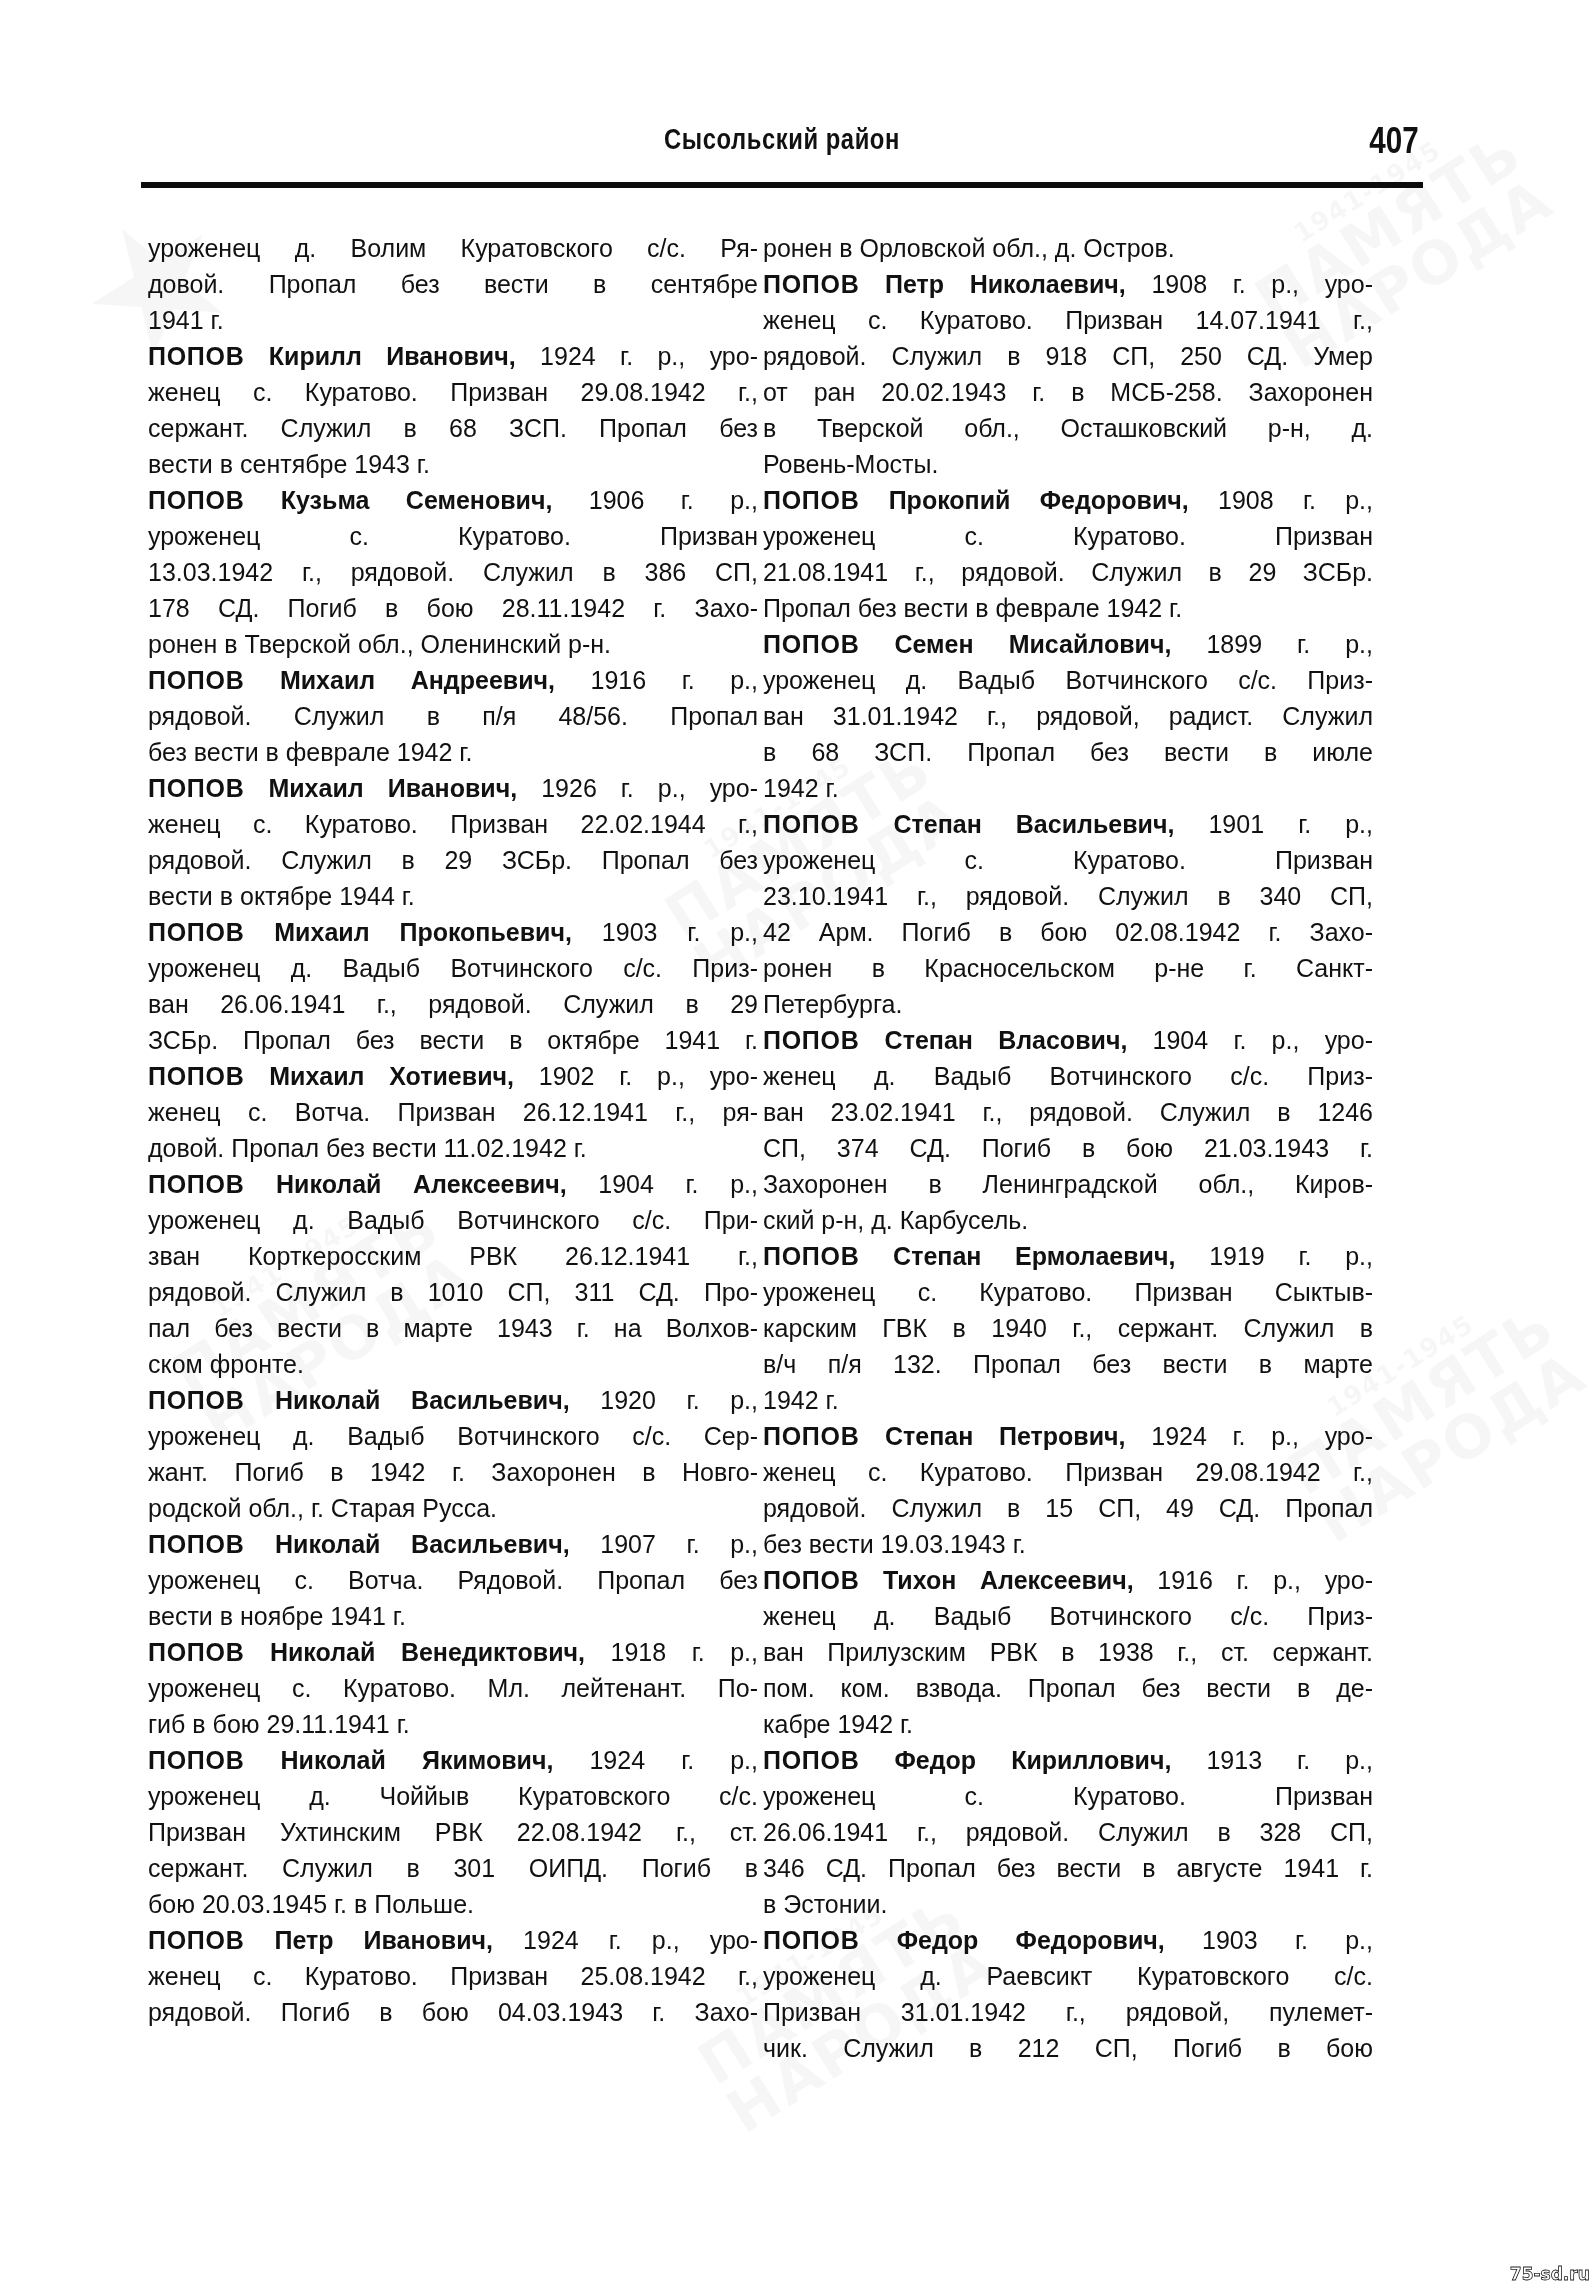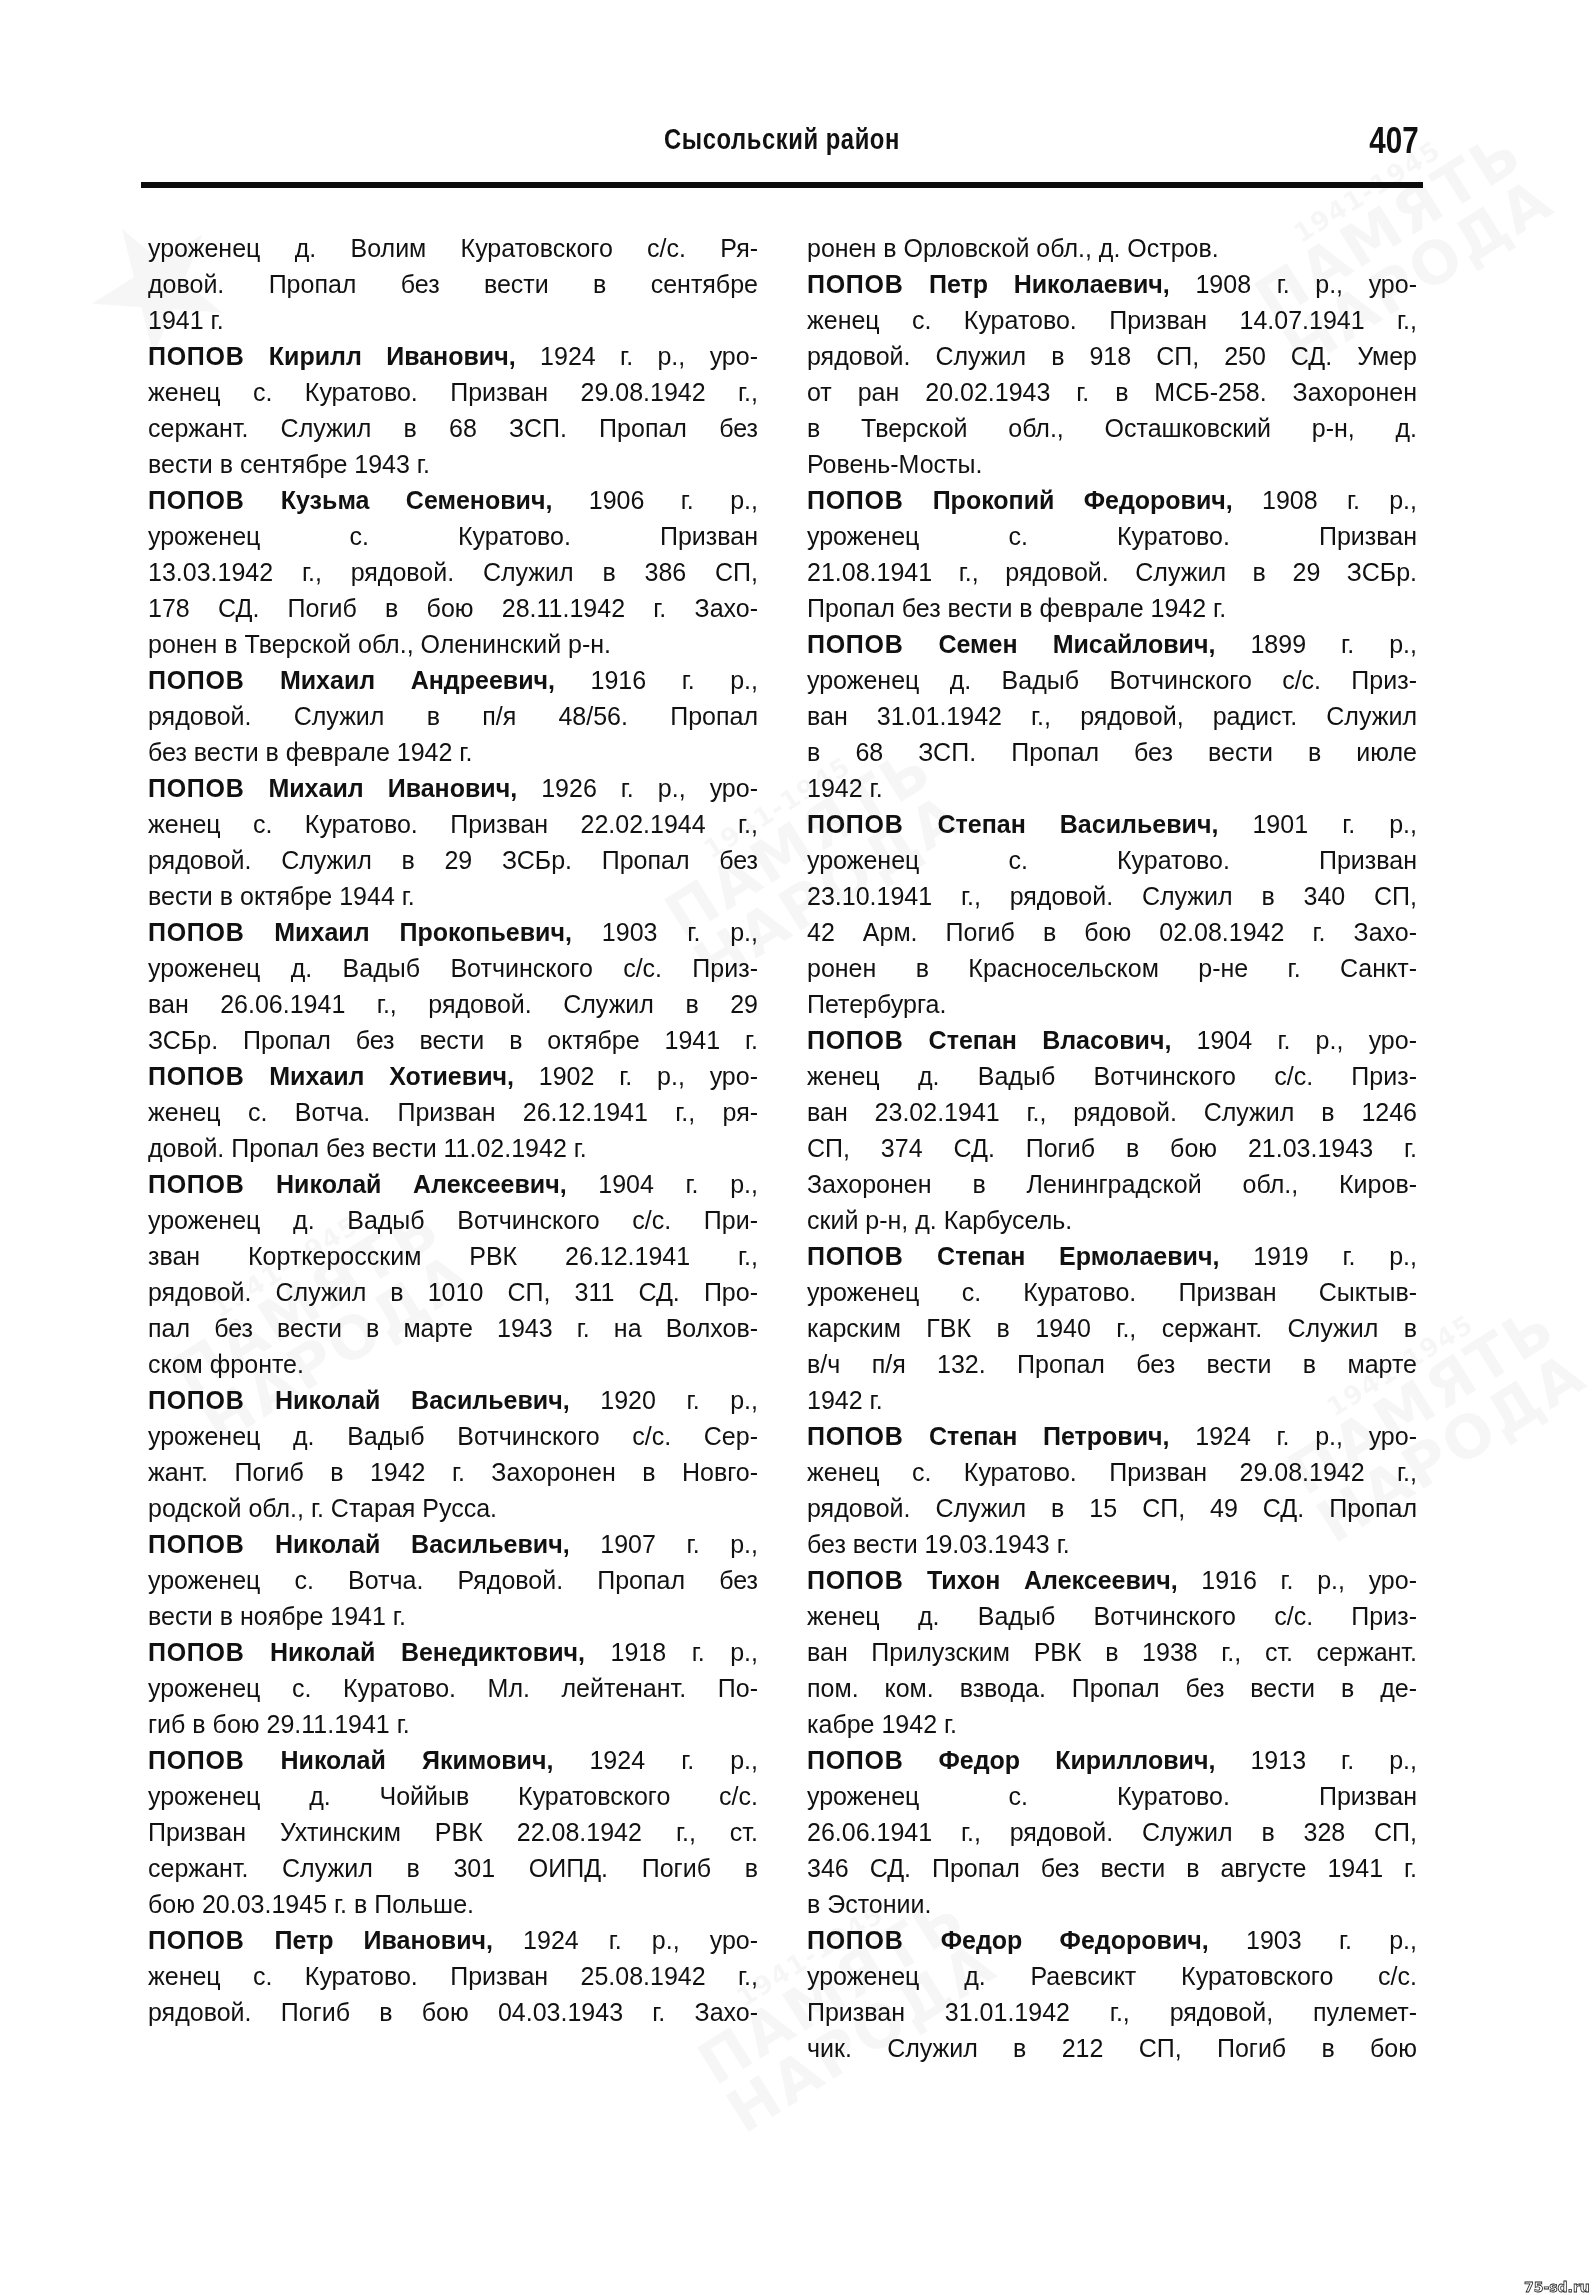"ронен в Орловской обл., д." .col-right { left: 807px -> 763px }
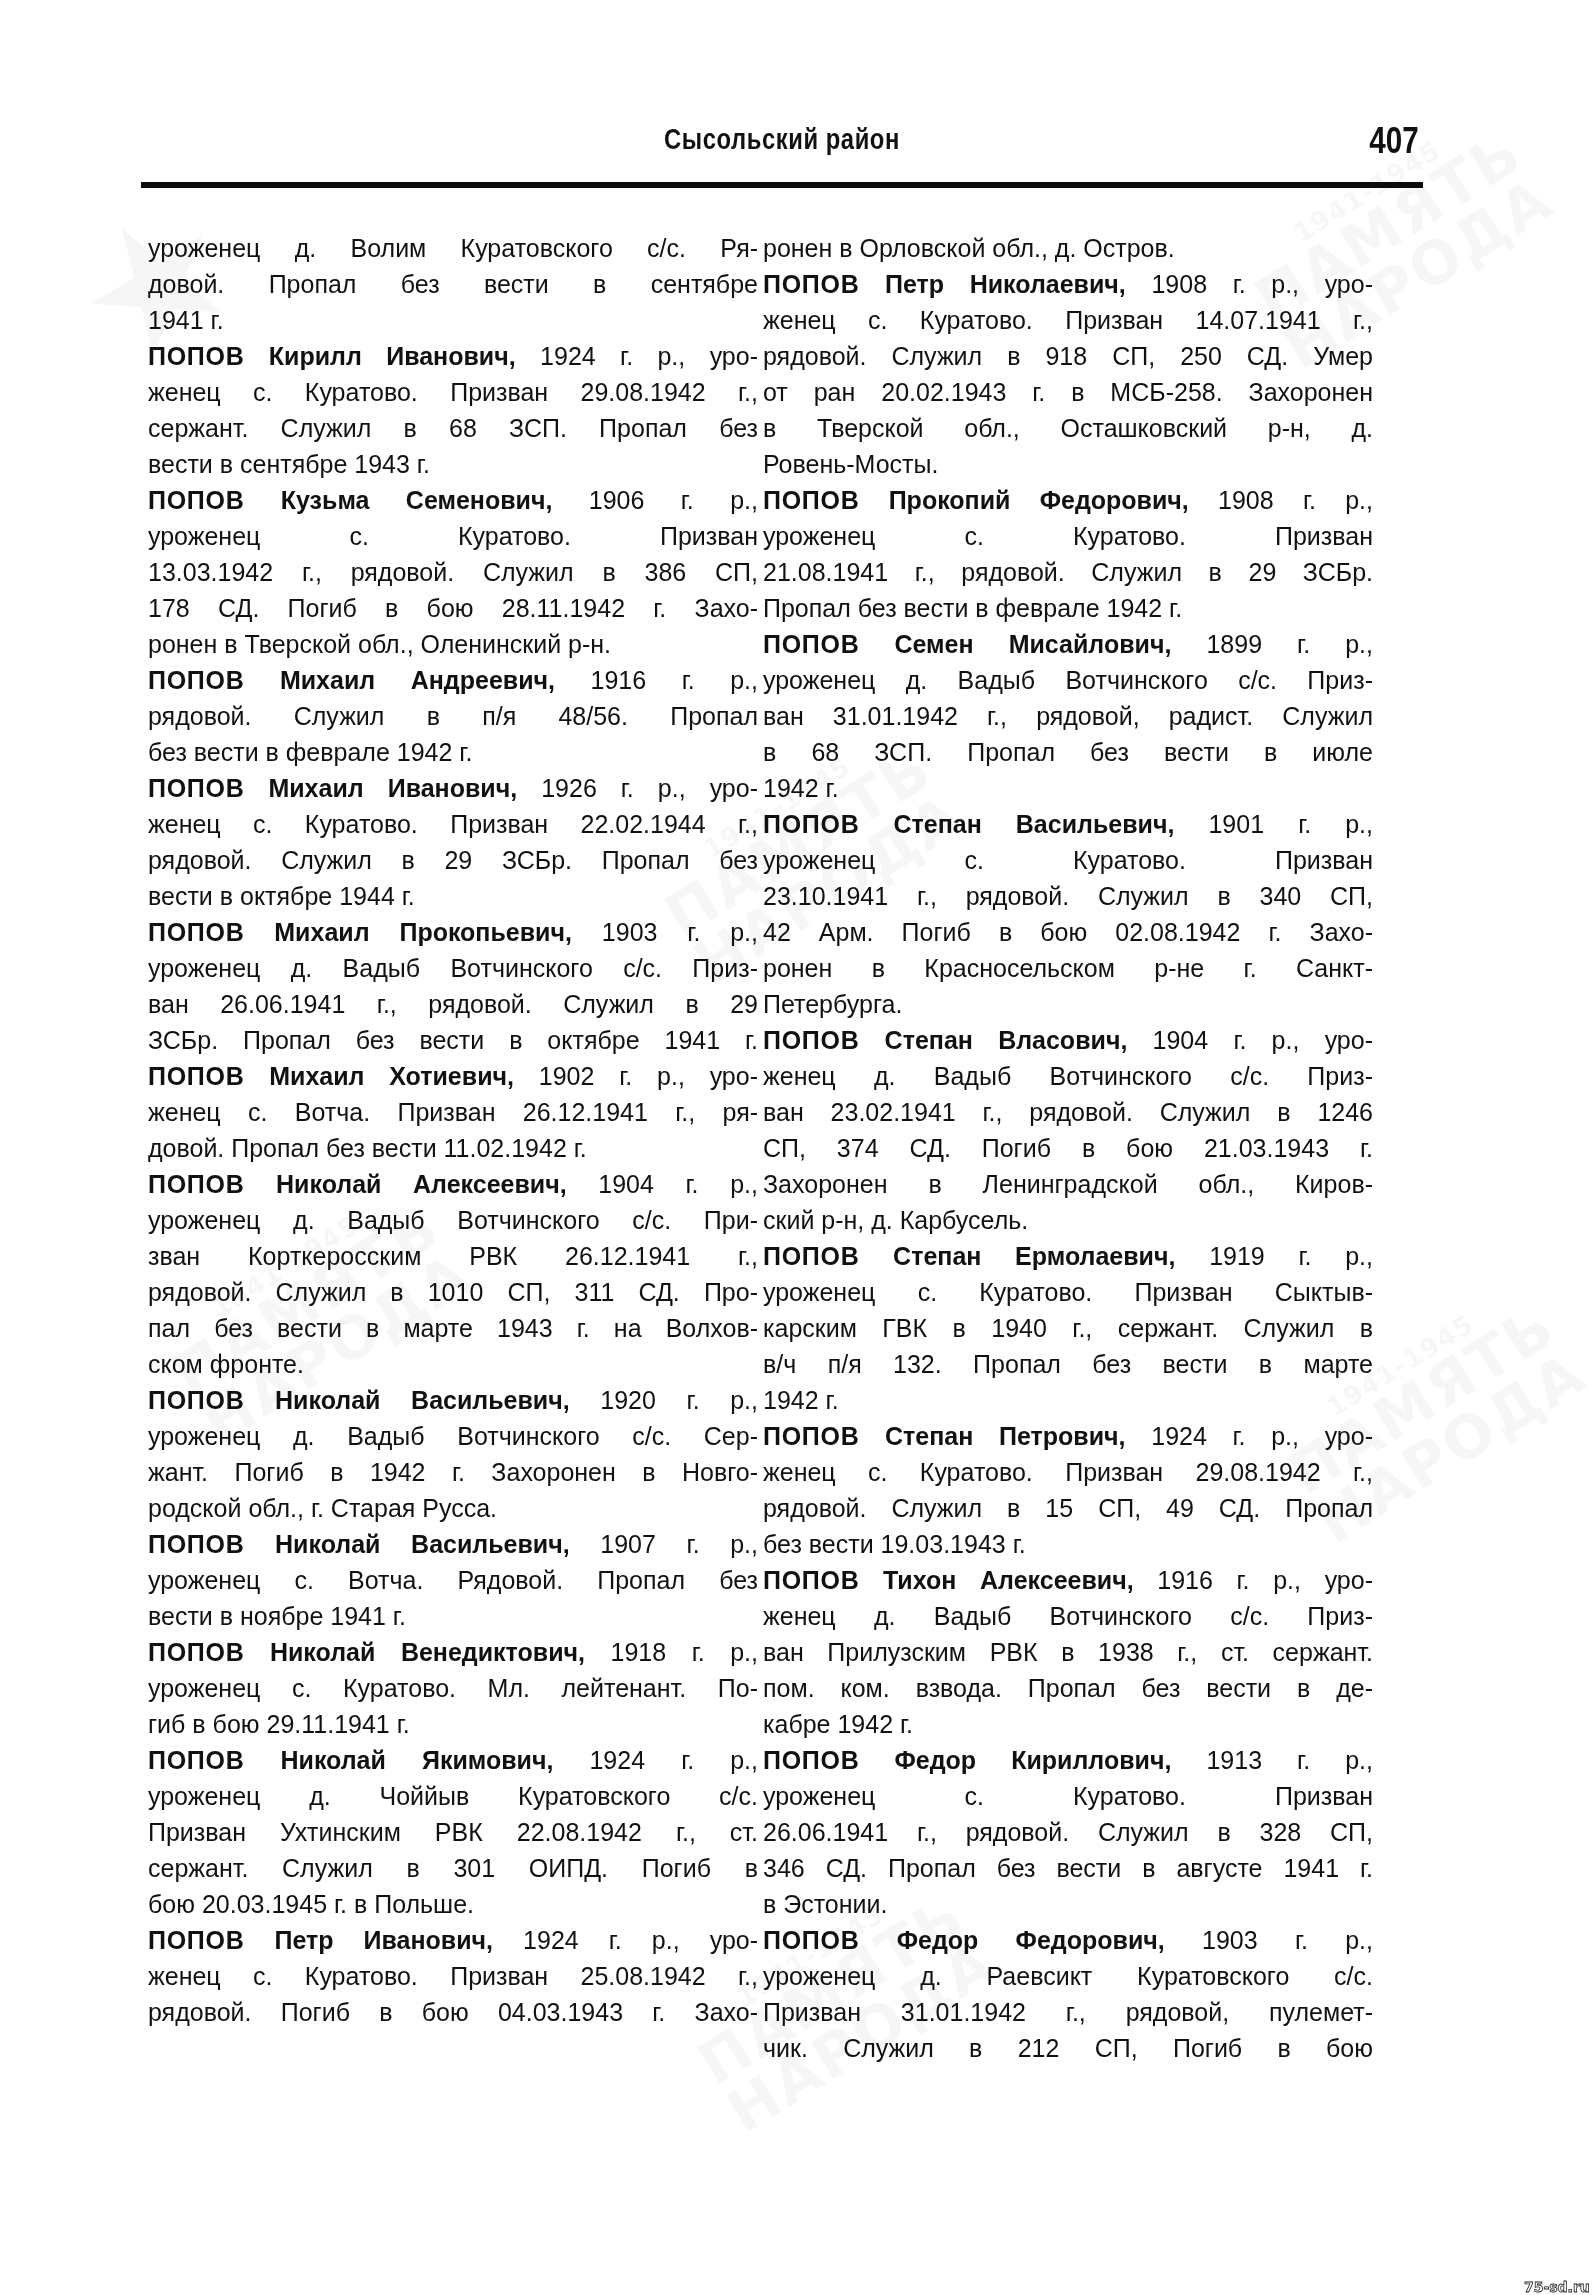"75-sd.ru" .site-mark { bottom: 0 -> 11px; font-size: 14px -> 17px }
